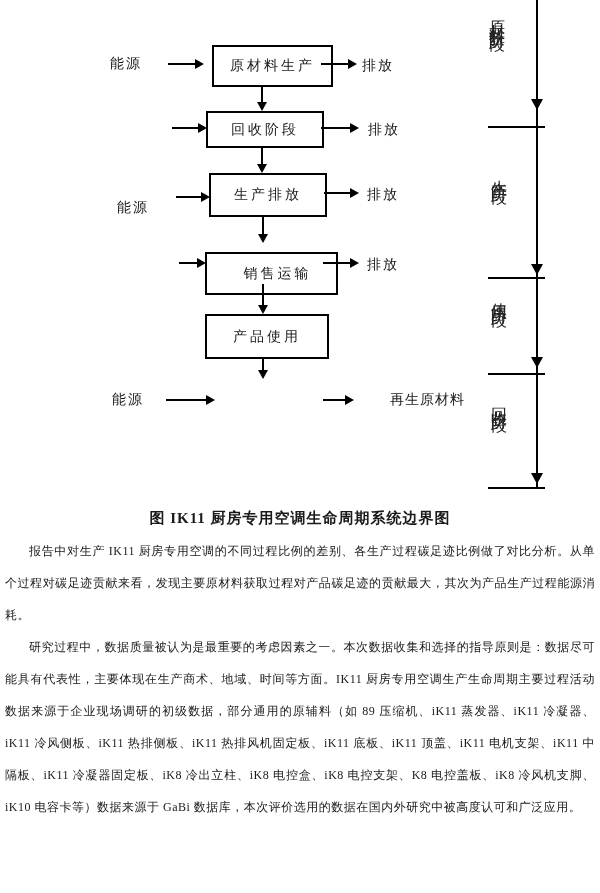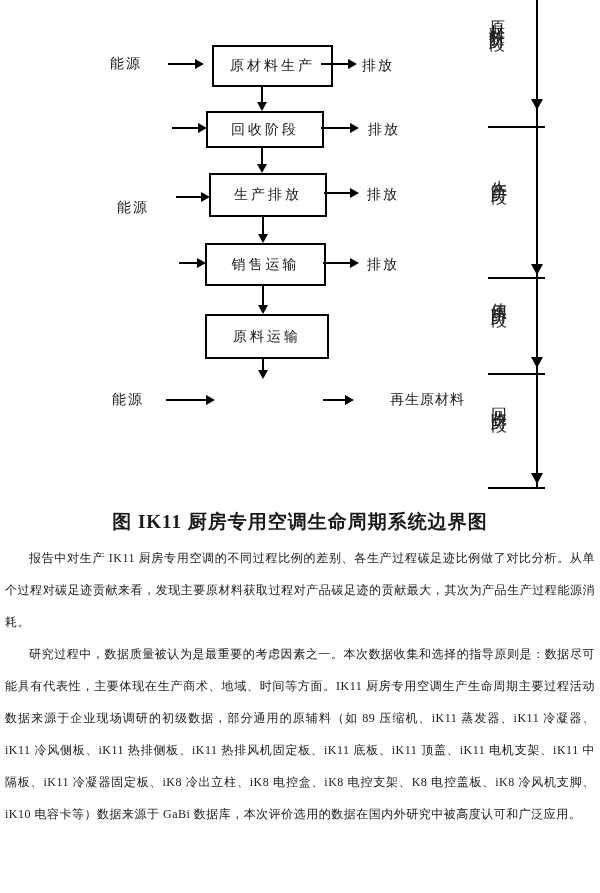"销售运输" .b4 { padding-left: none -> 12px; top: 243px -> 252px }
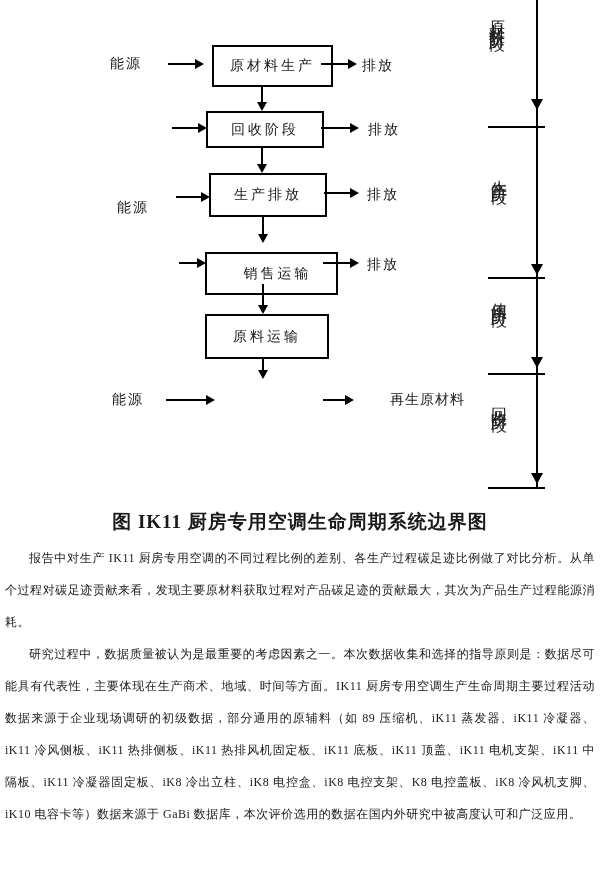"原料运输" div.box { text: 原料运输 -> 产品使用 }
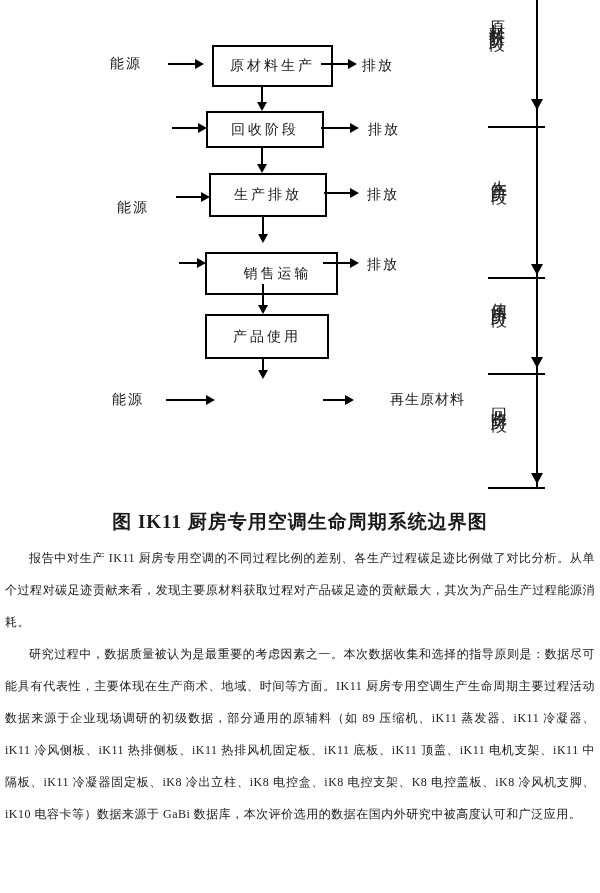"图 IK11 厨房专用空调生命周期系统边界图" .caption { font-size: 19px -> 15px }
